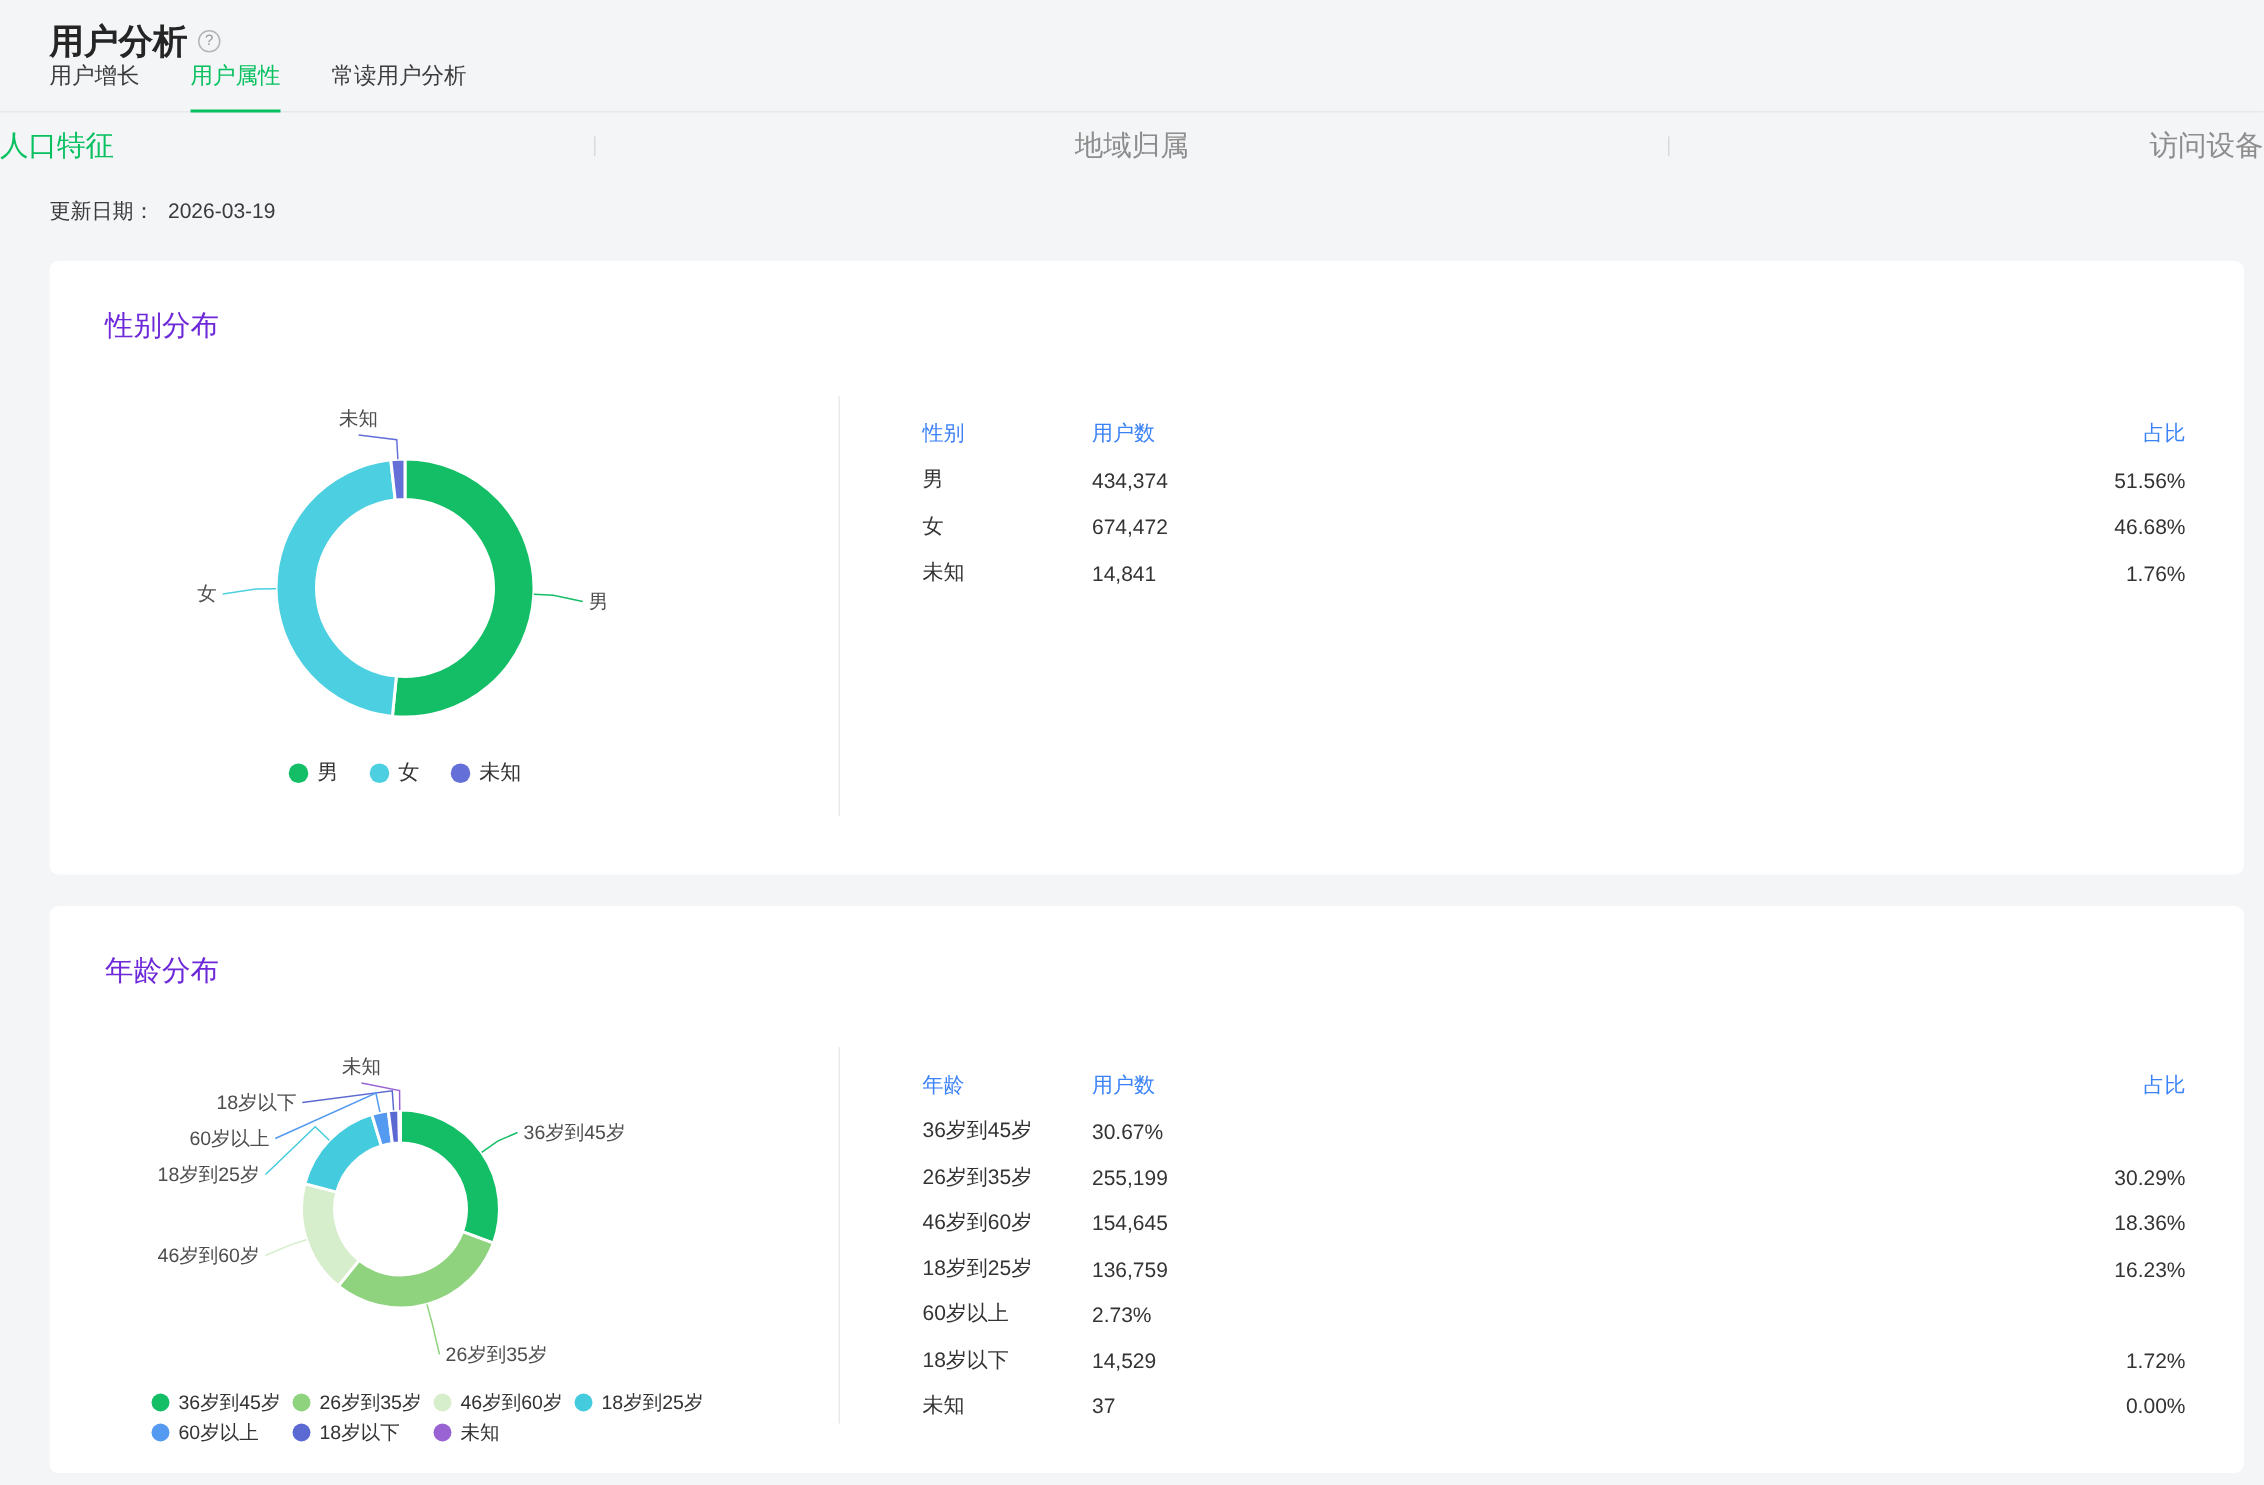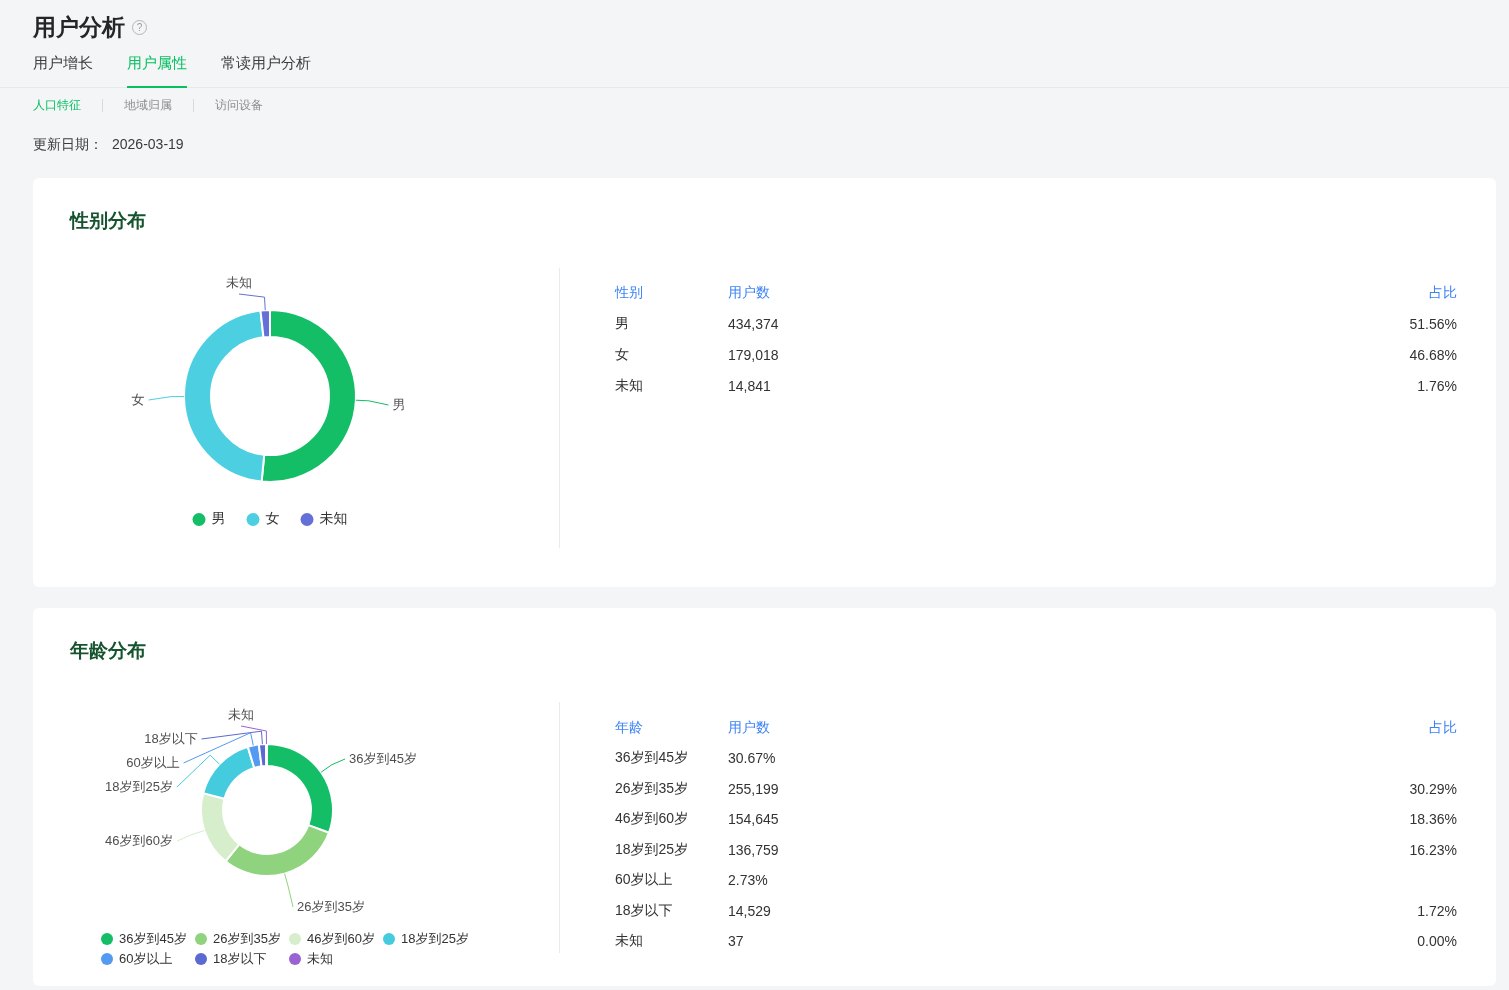"用户增长" .tabs { margin-top: 13px -> none }
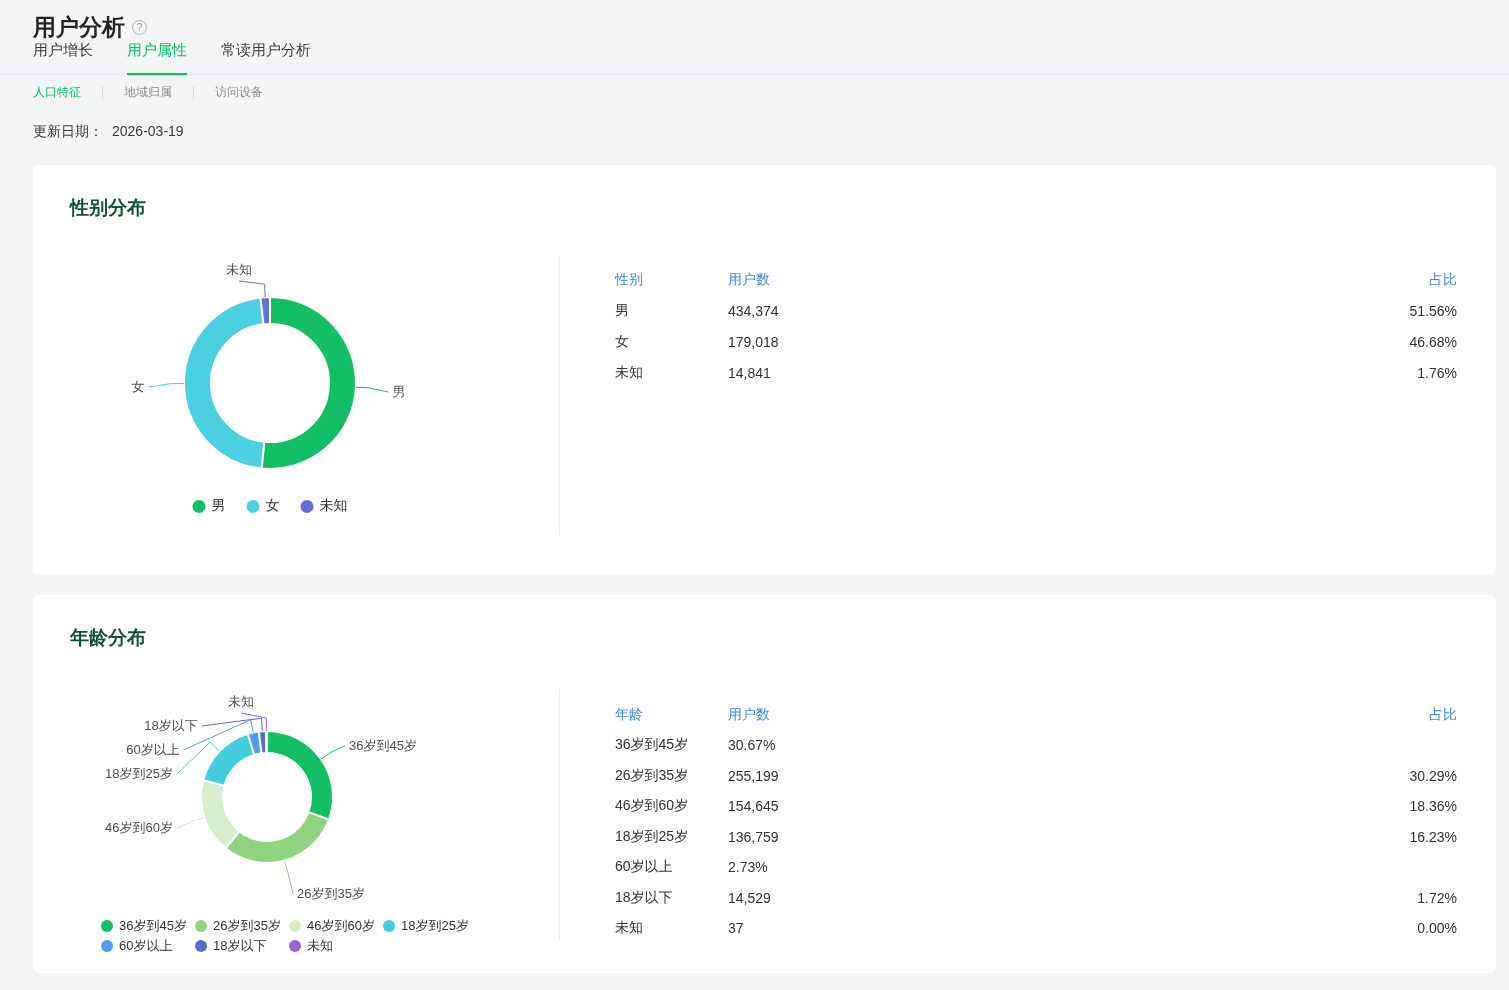"人口特征" .subnav { font-size: 12px -> 19px; justify-content: none -> space-between; padding-left: 33px -> none }
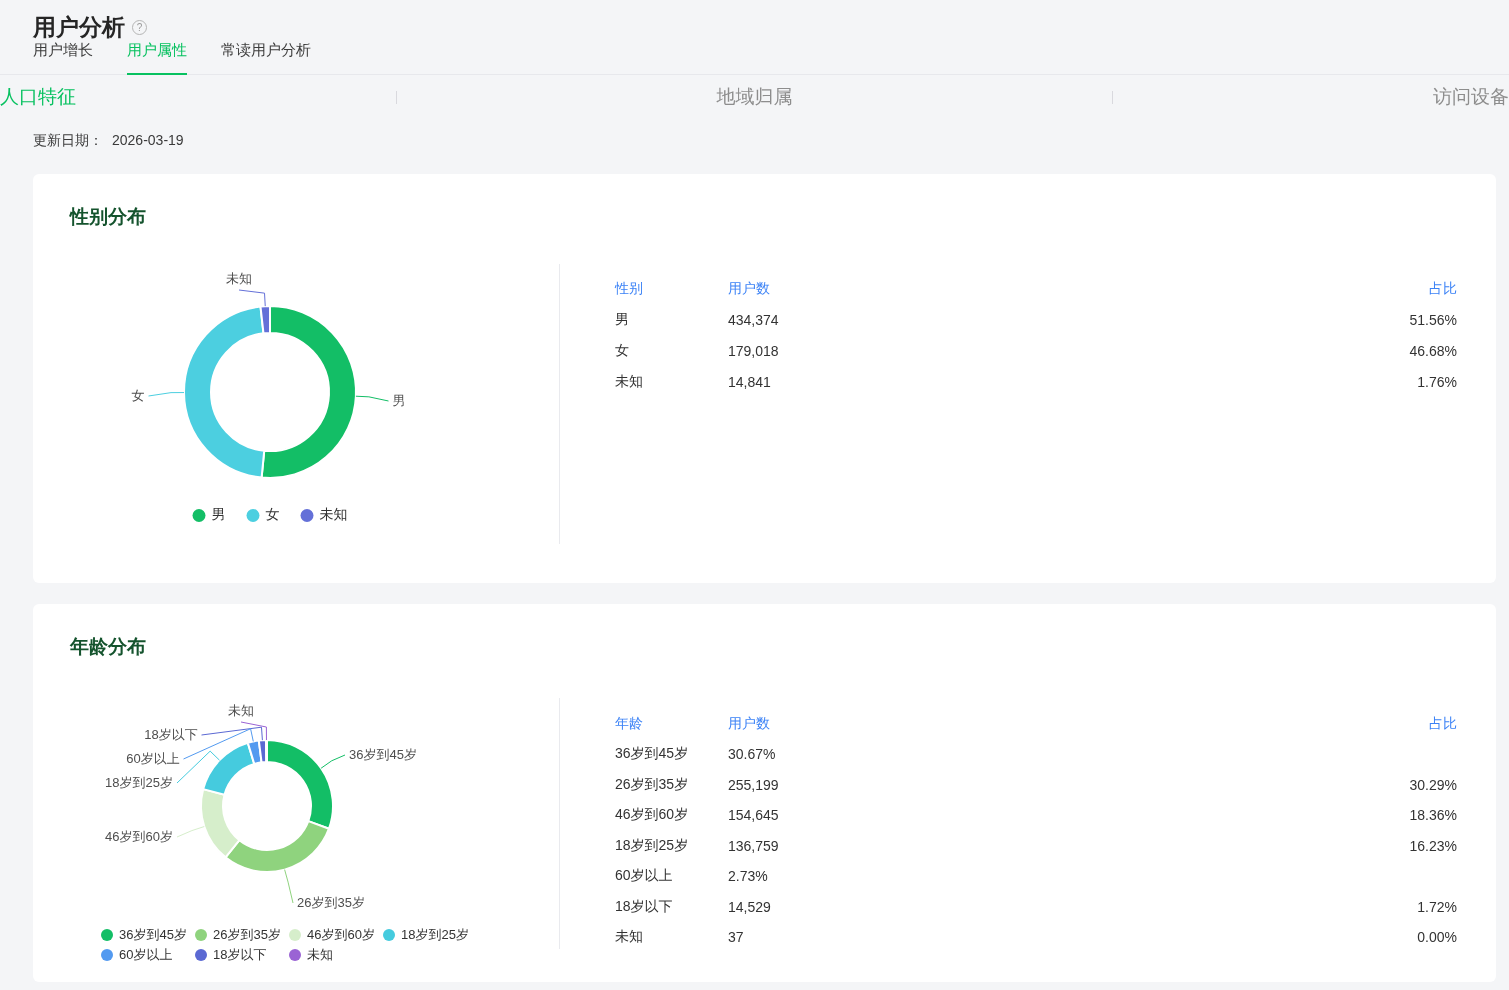"性别分布" .card-title { color: #14532d -> #6d28d9; font-weight: 700 -> 400 }
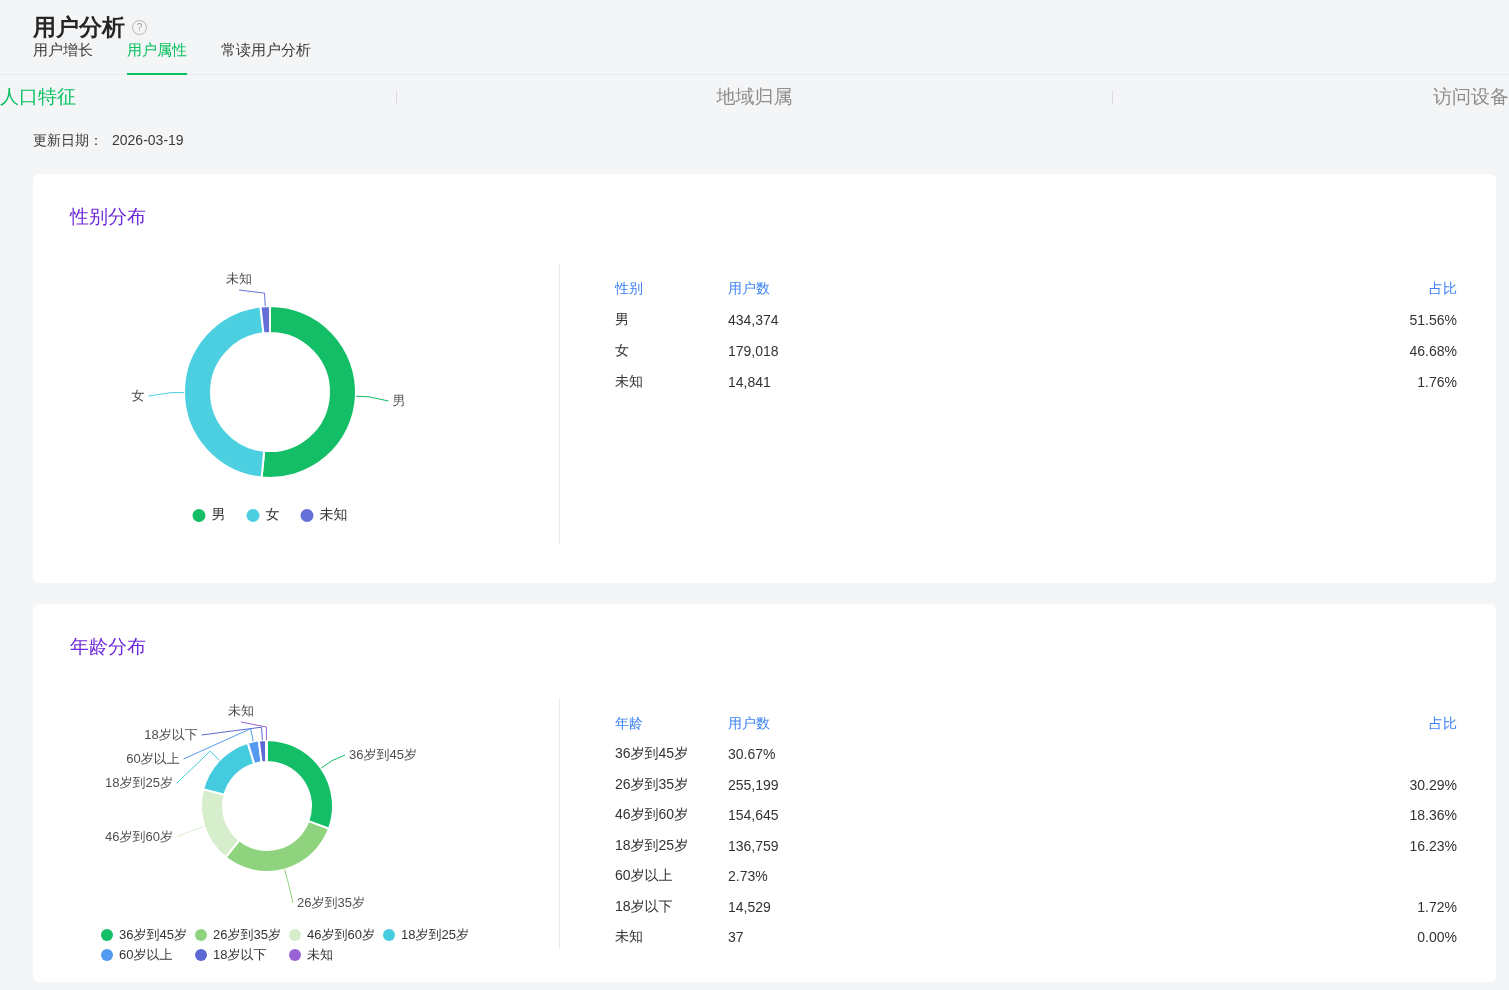"179,018" span.c2 { text: 179,018 -> 674,472 }
